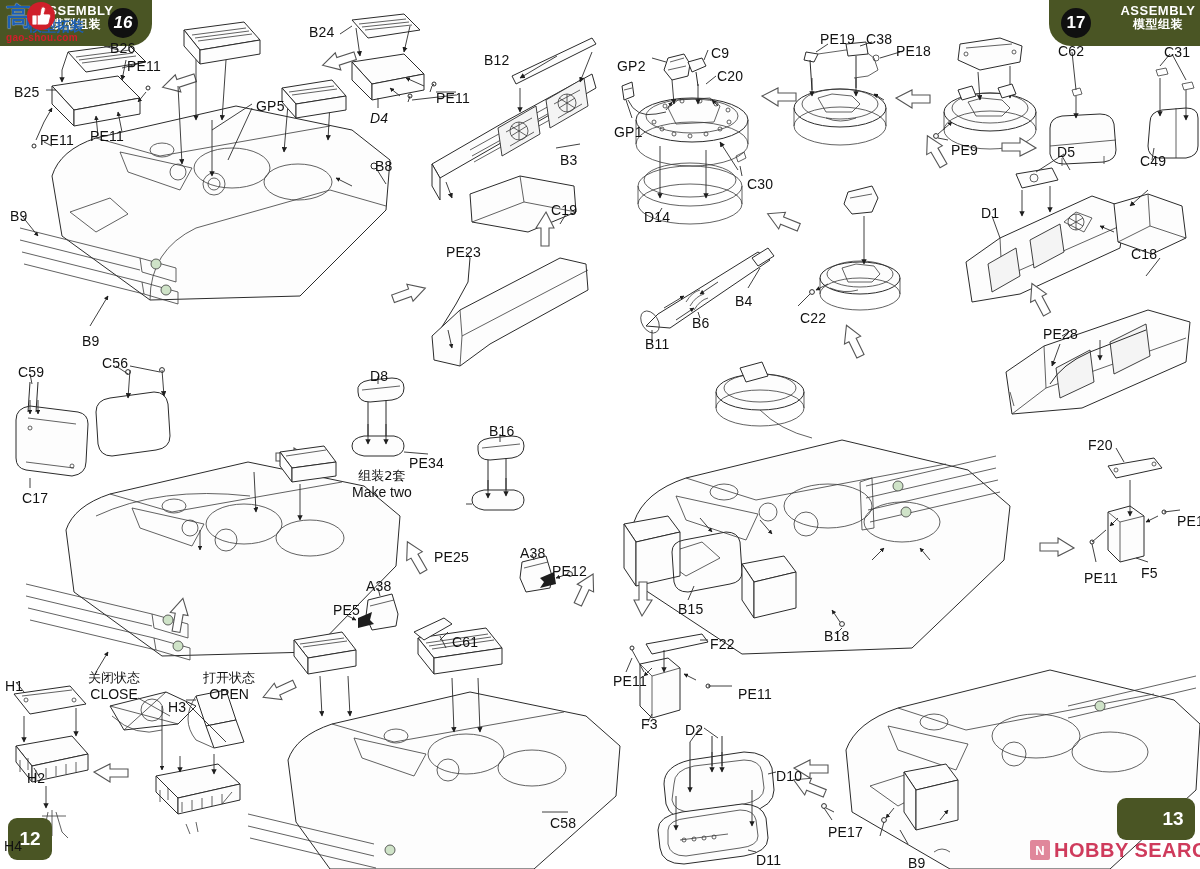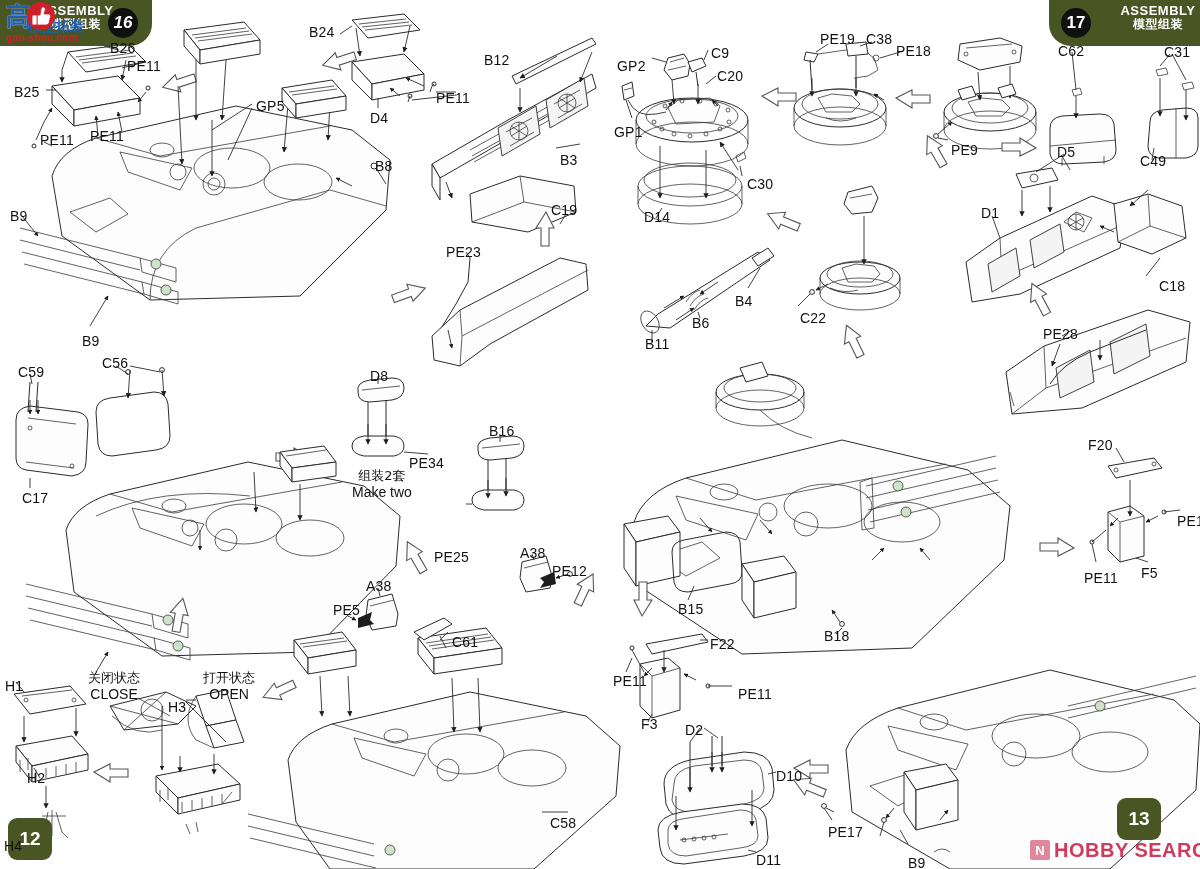"D4" div.lbl { font-style: none -> italic }
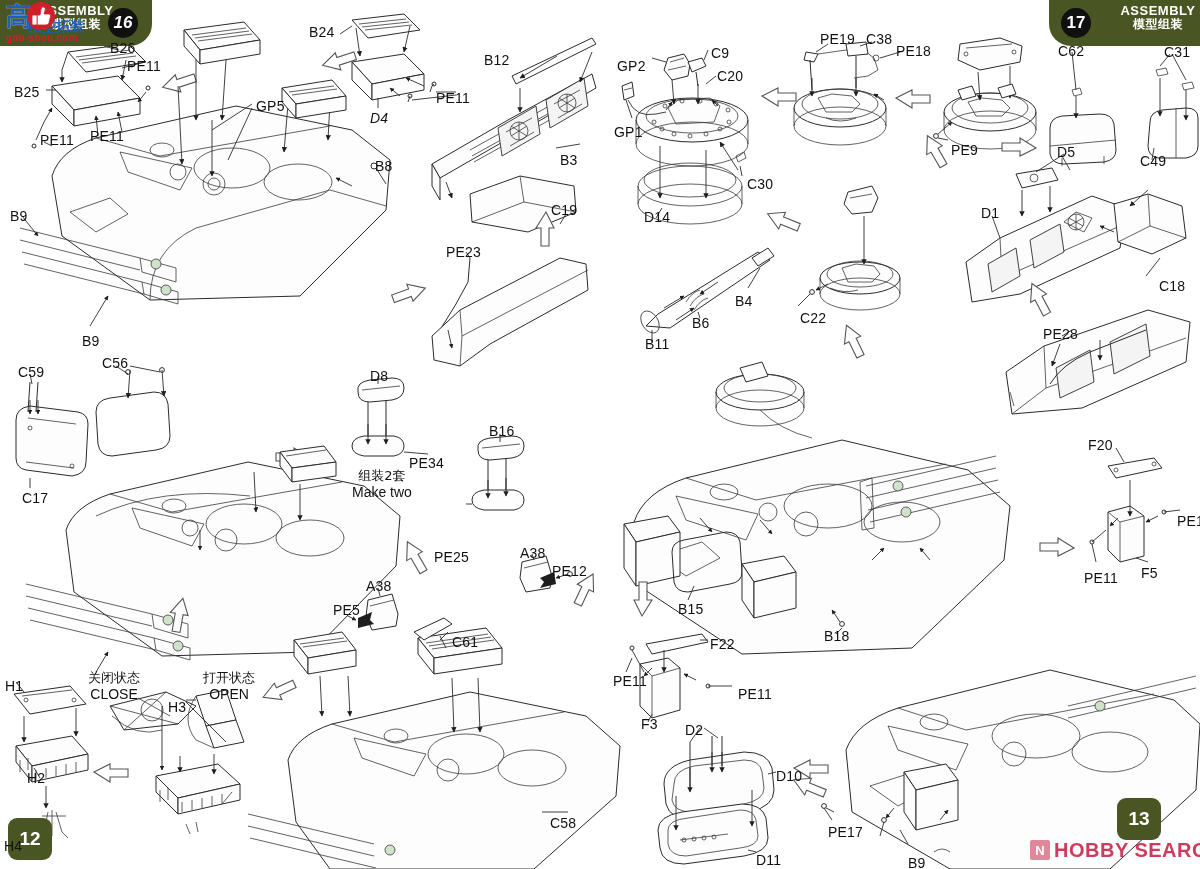"C18" div.lbl { margin-left: 28px -> none; top: 278px -> 246px }
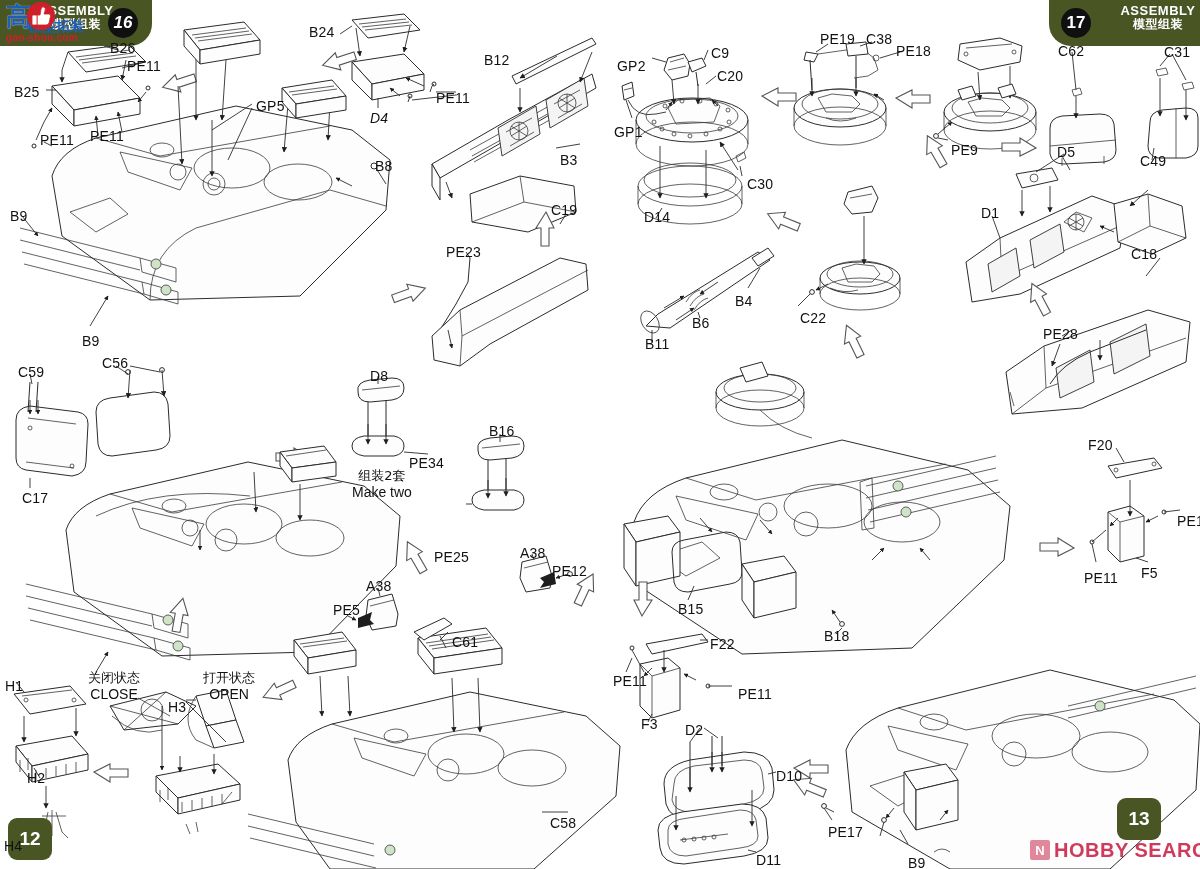"13" #badge-right { padding-left: none -> 34px }
